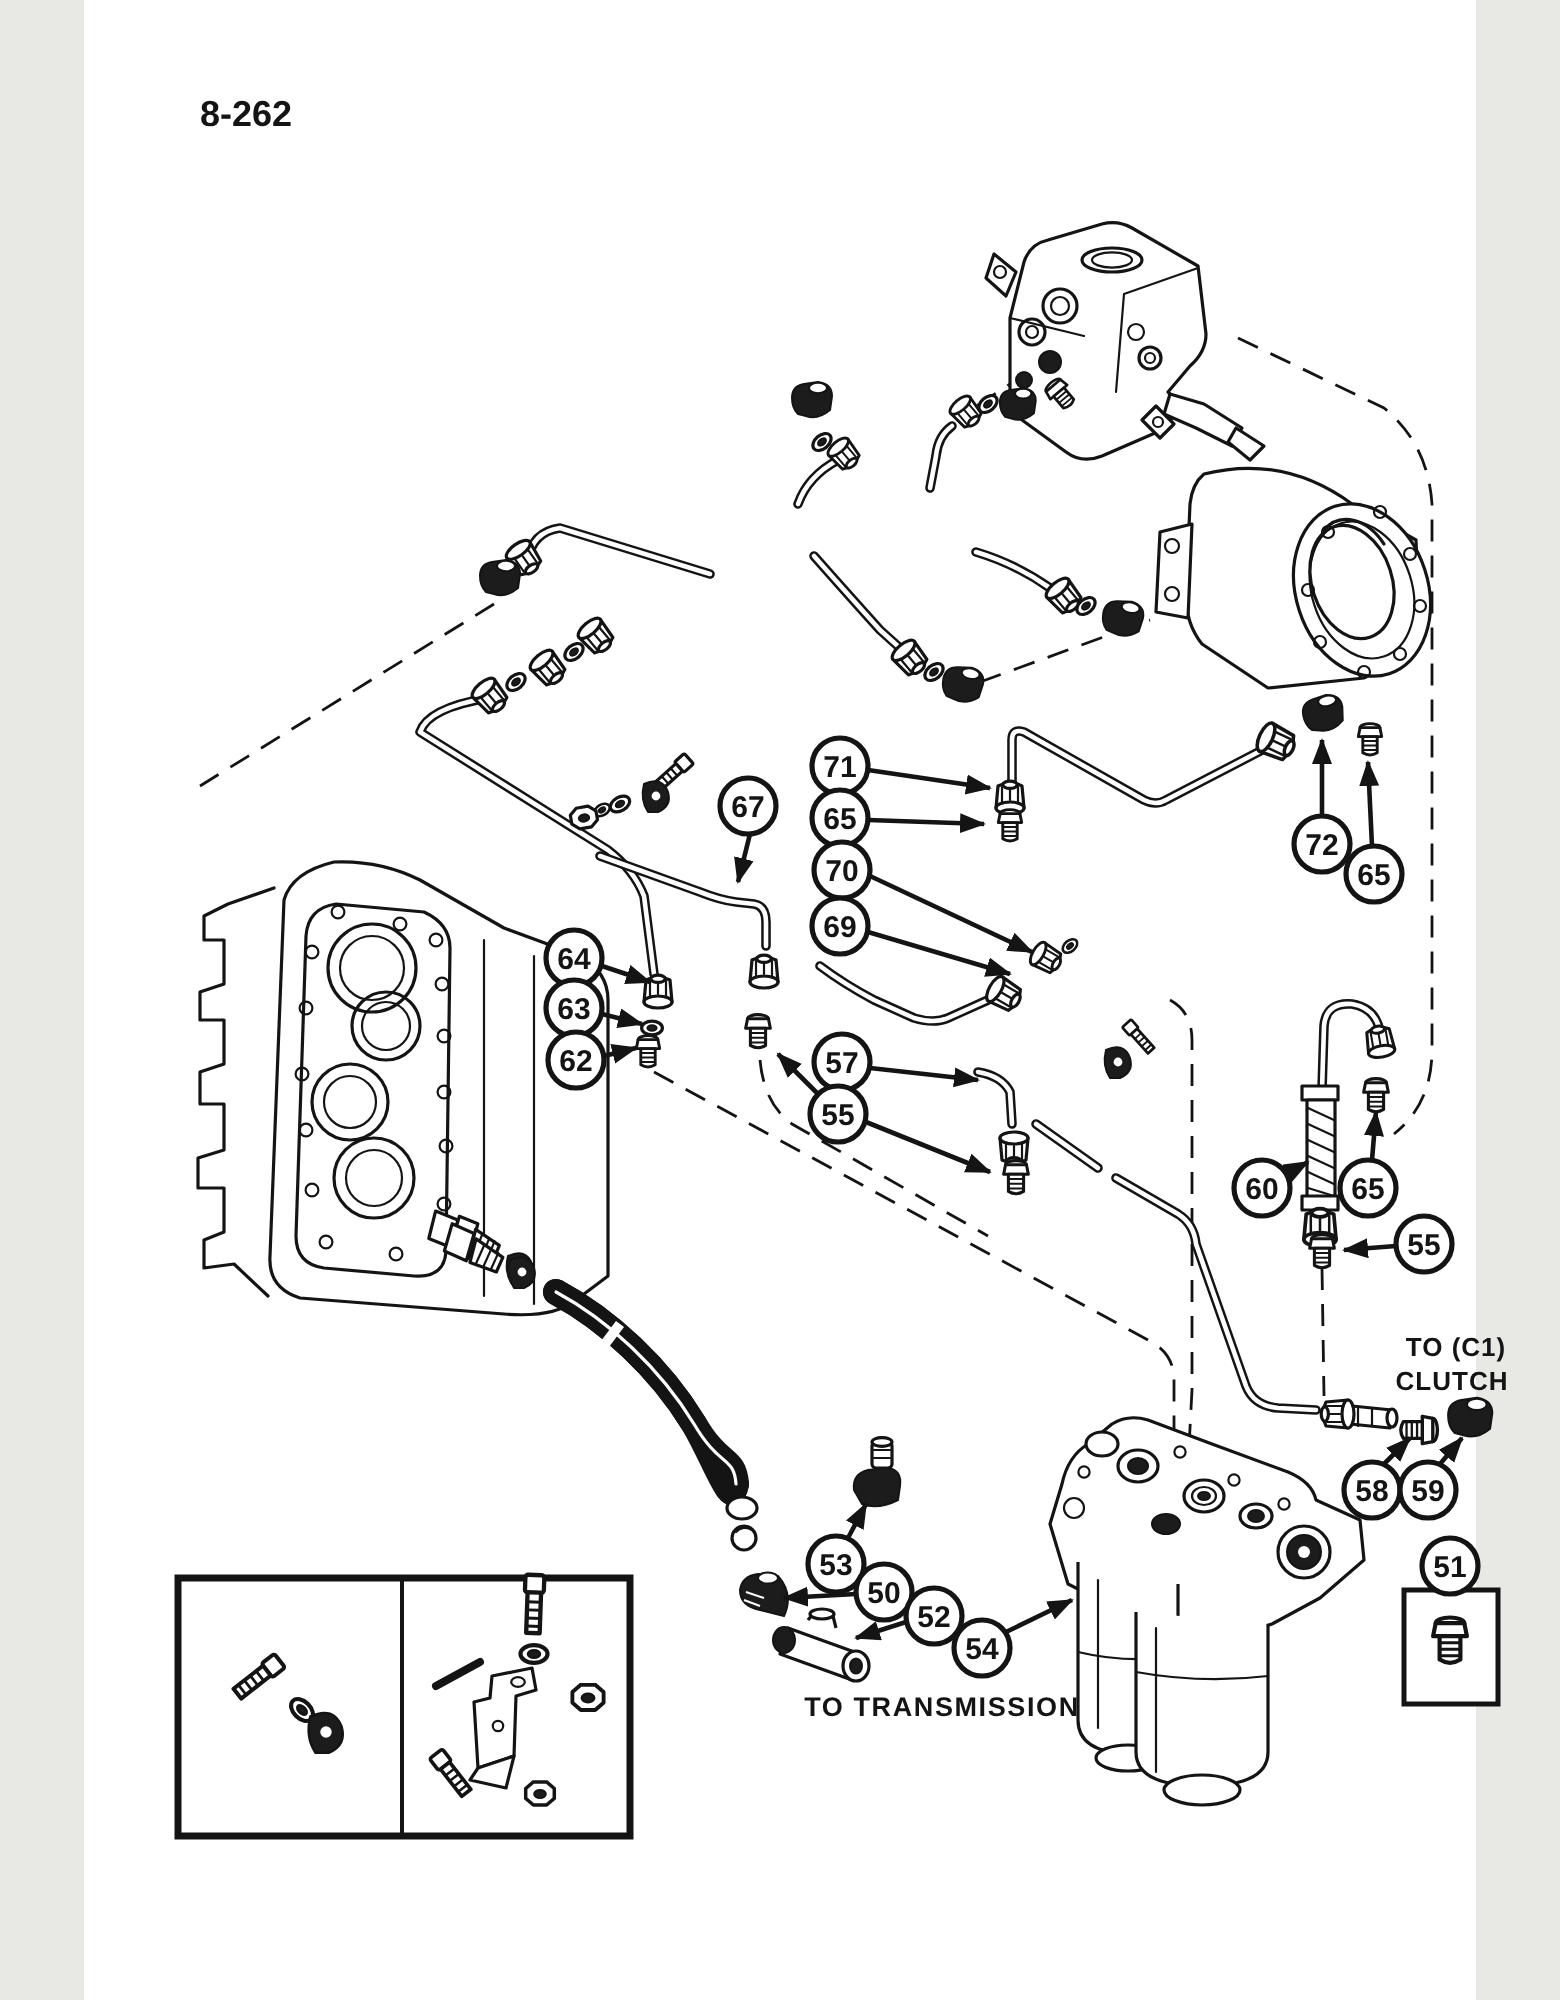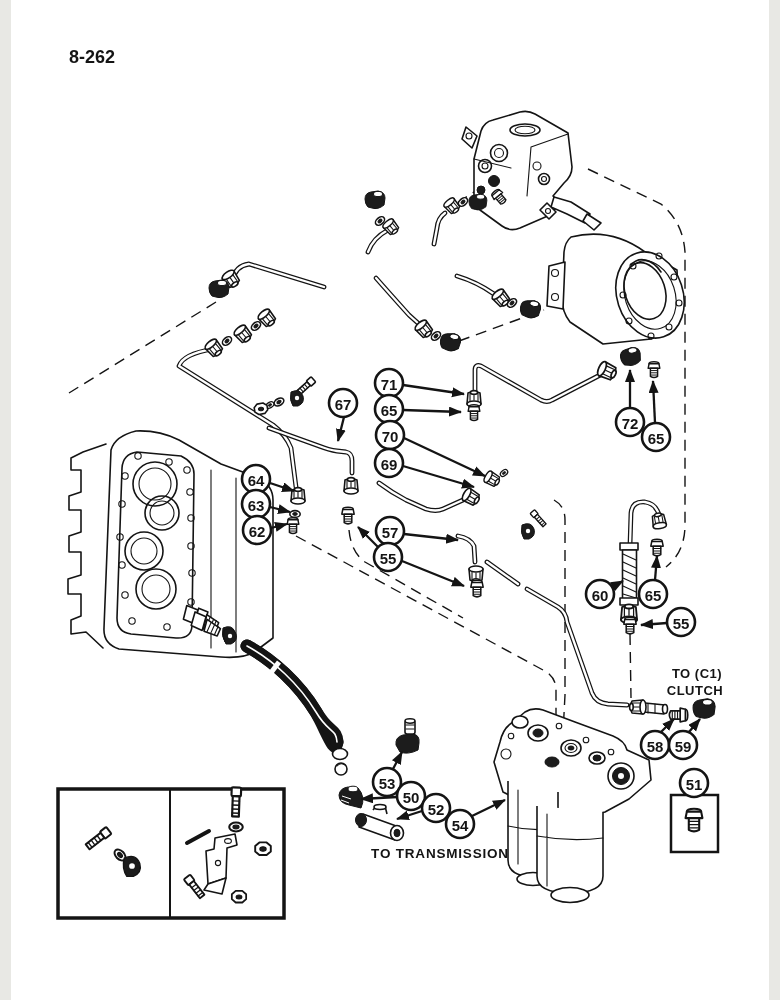"8-262" .page { width: 758px -> 696px }
